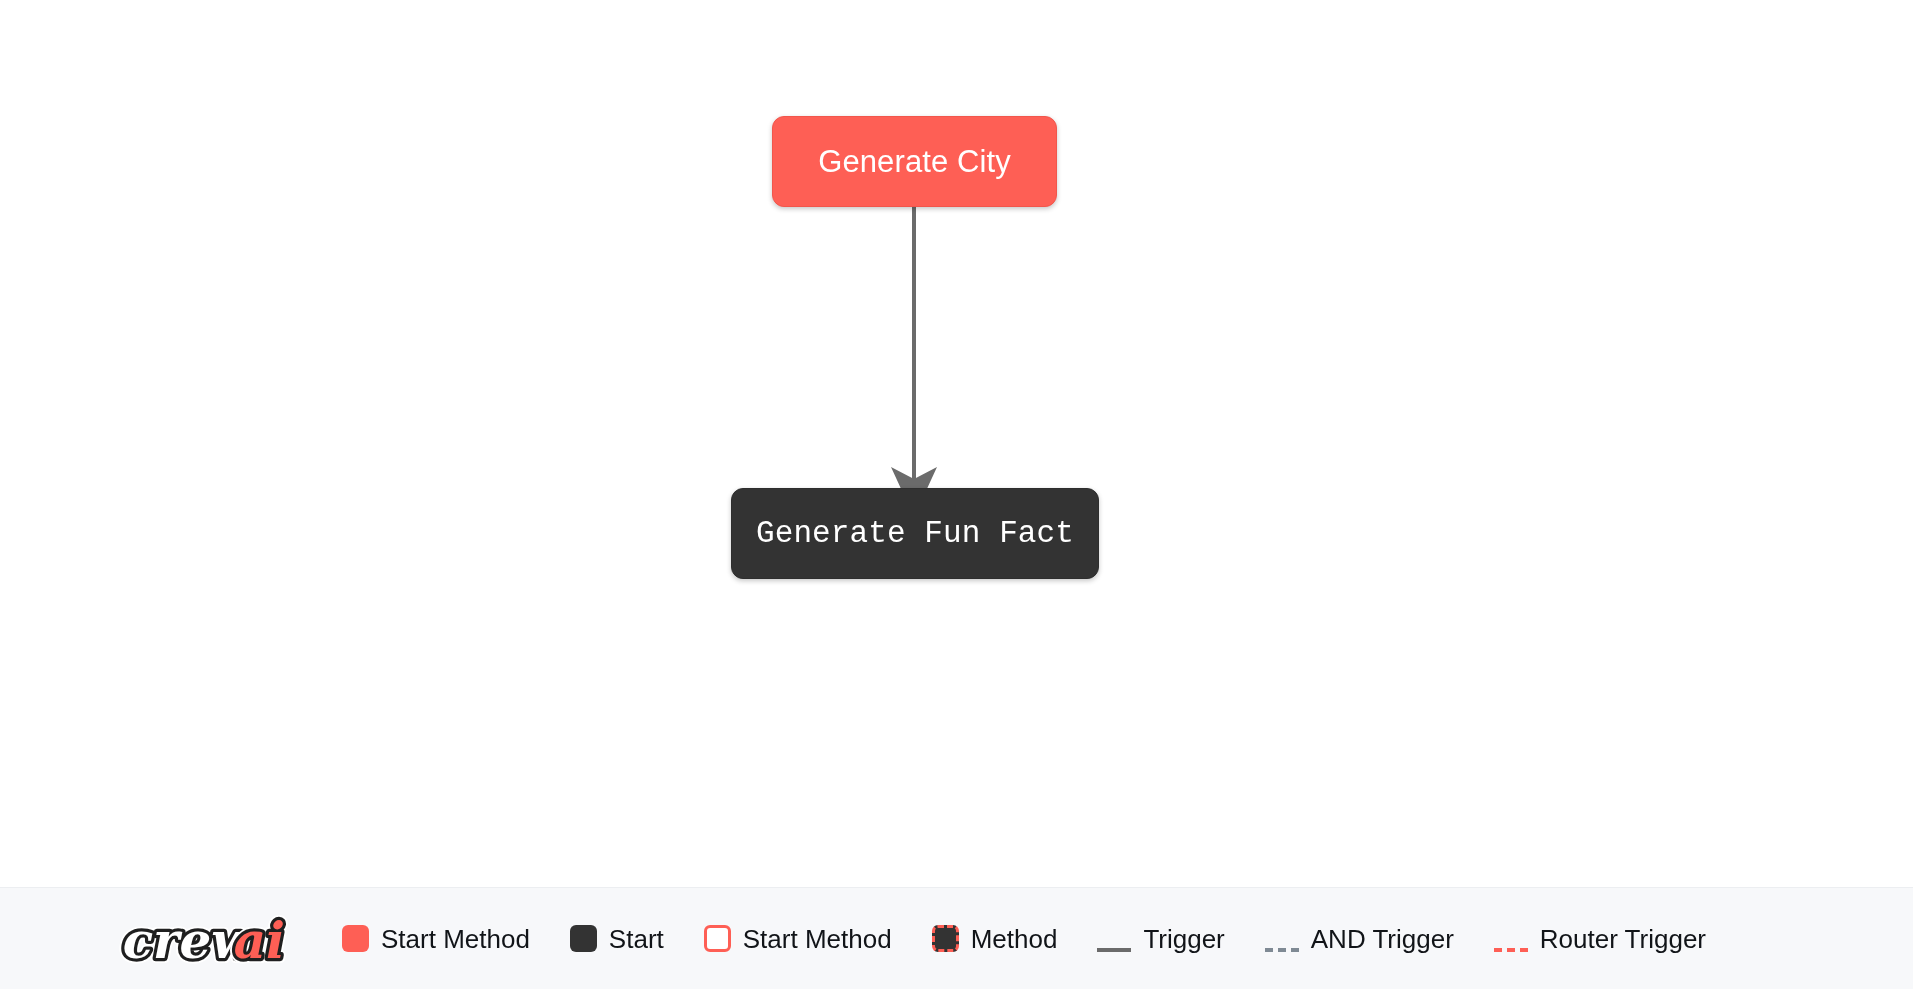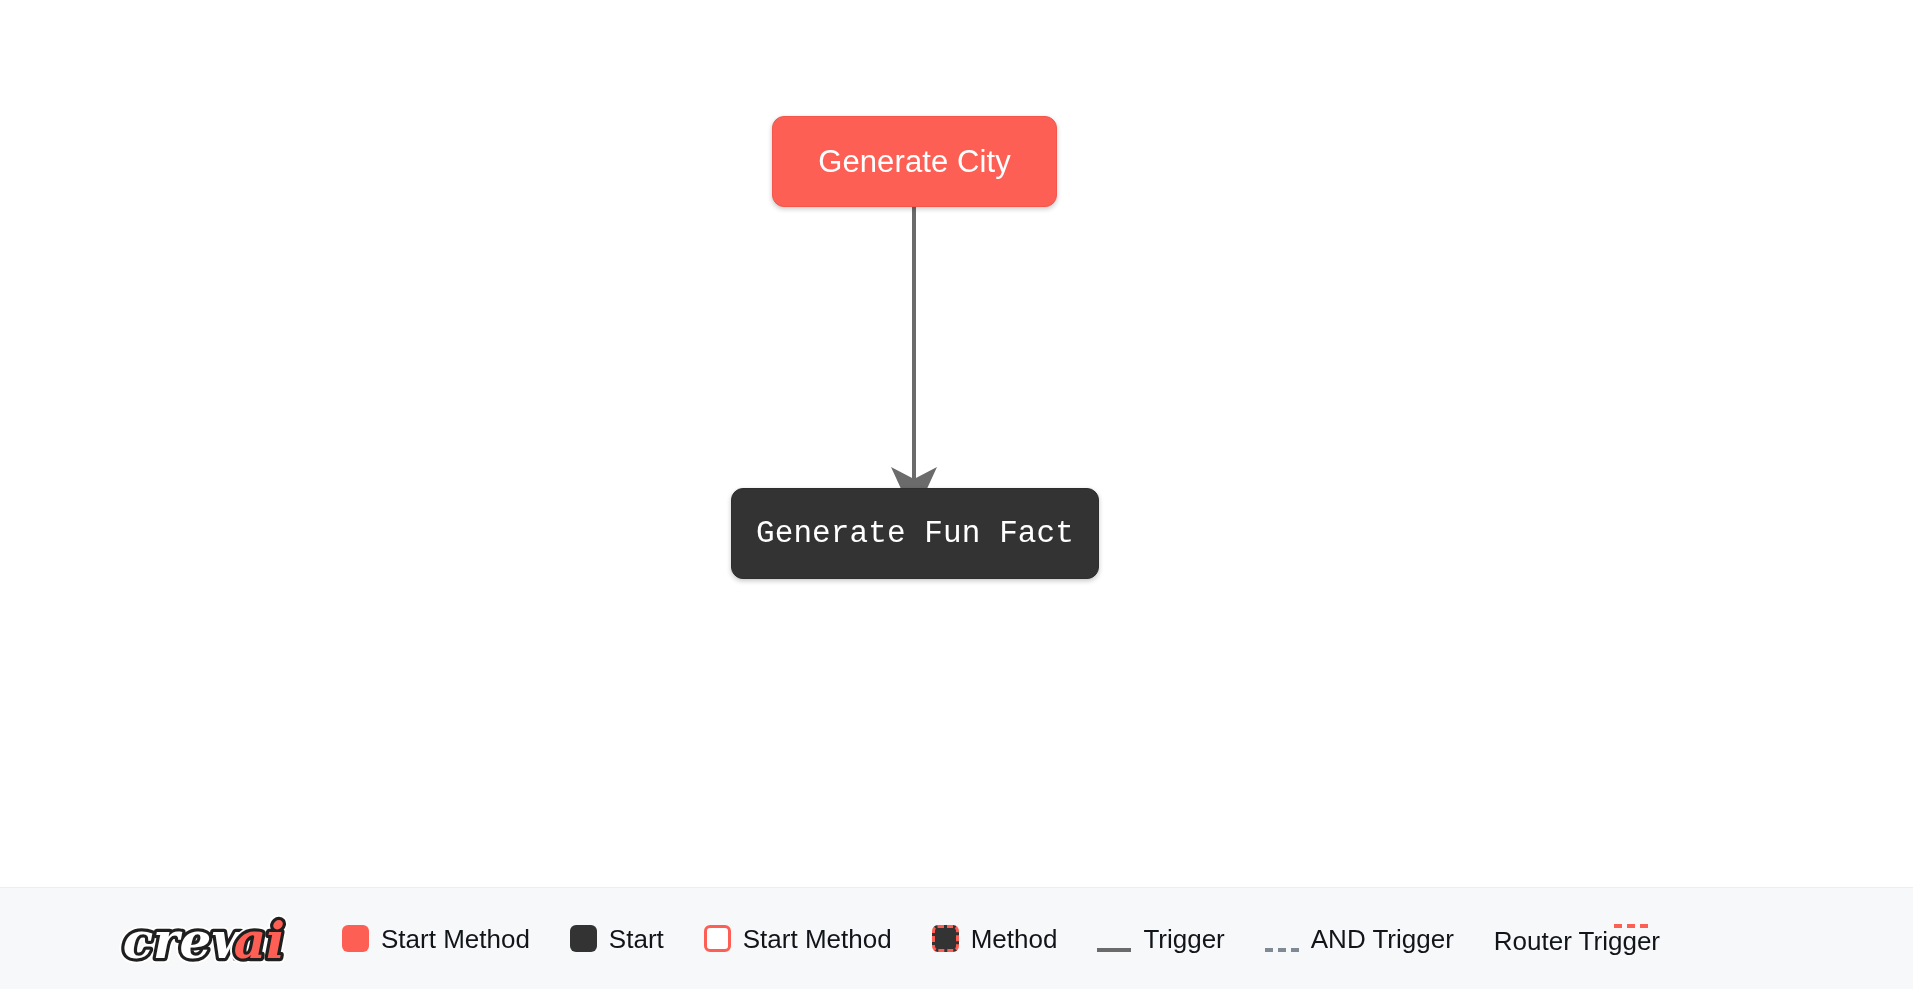"Router Trigger" .legend-item:last-child { flex-direction: column -> none }
